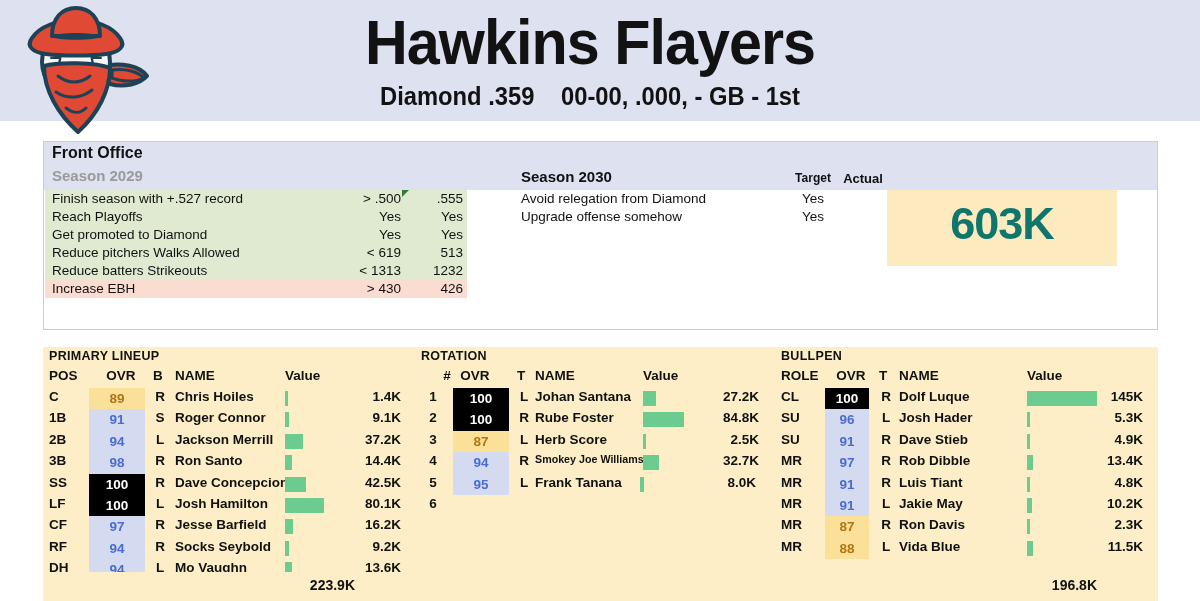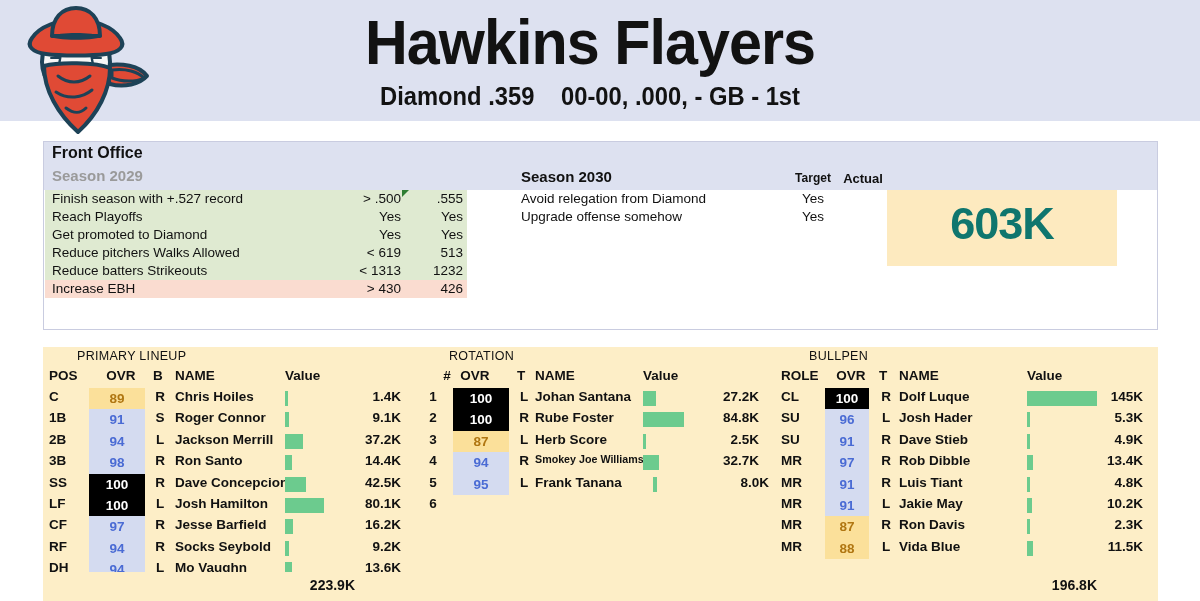"PRIMARY LINEUP" .sect-title { font-weight: normal -> bold; margin-left: 28px -> none }
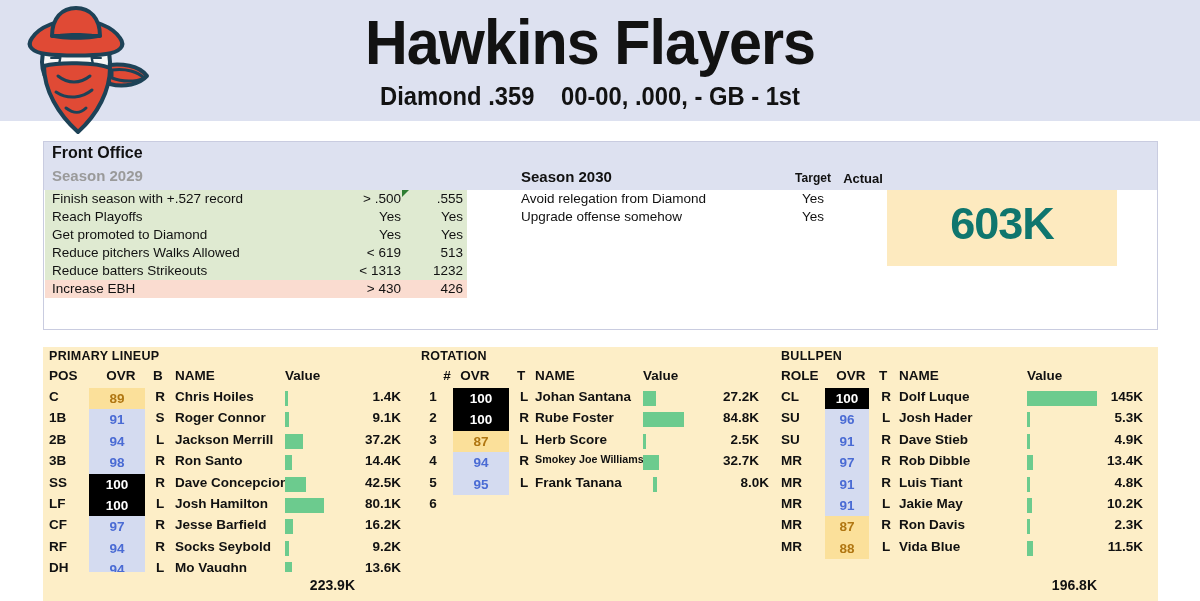"8.0K" div.valwrap { left: 238px -> 225px }
